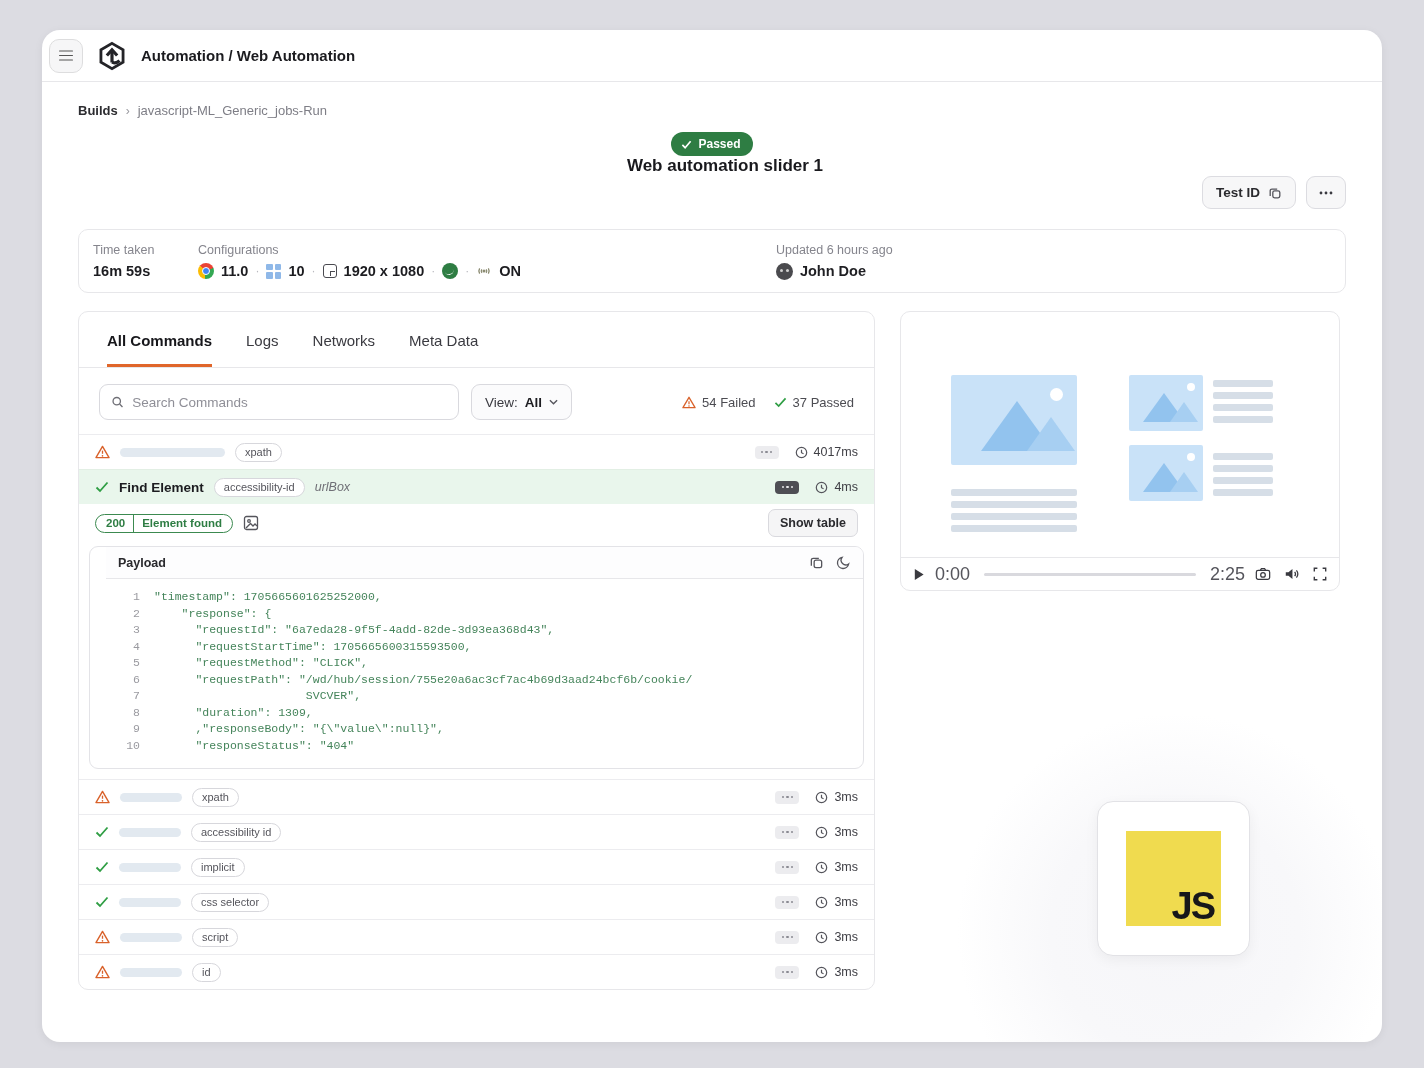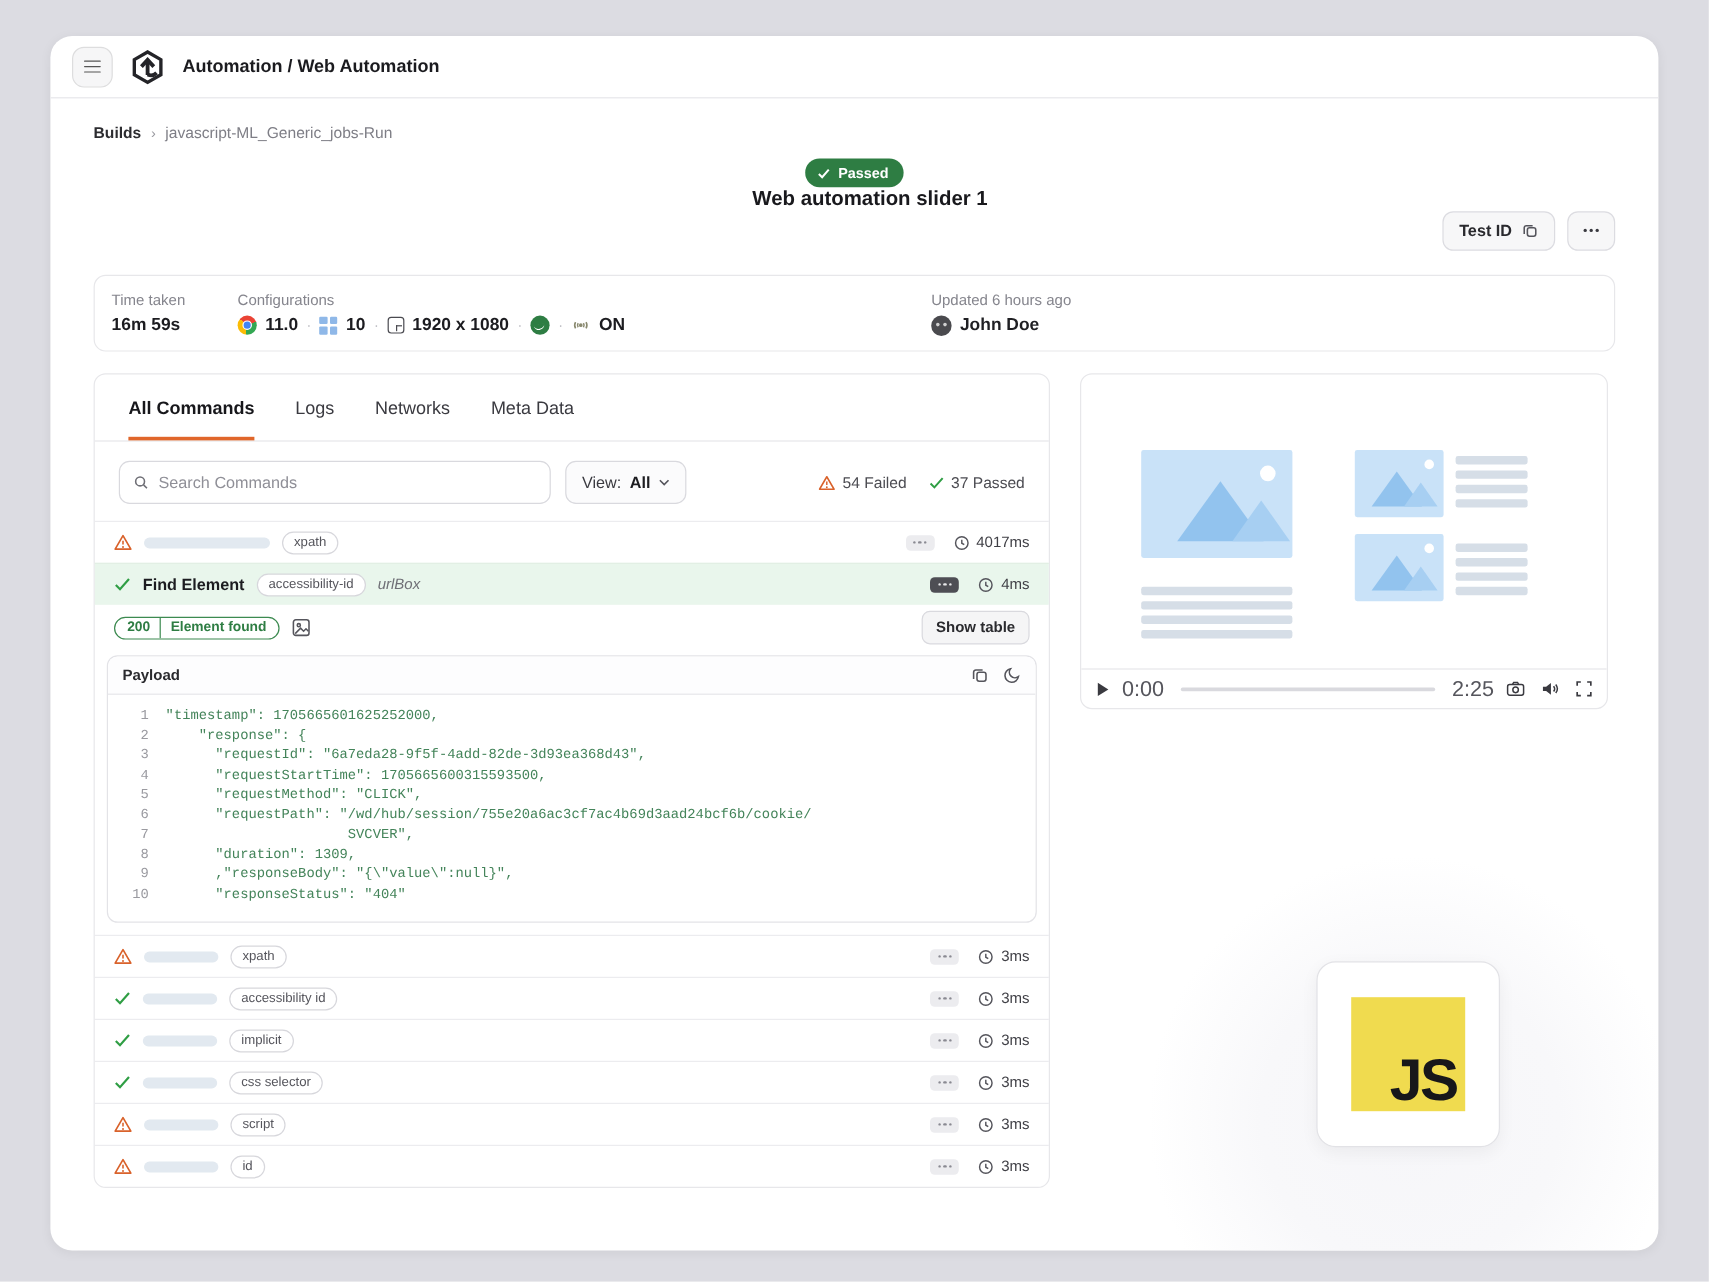"Automation / Web Automation" .topbar { padding: 0 18px -> 0 7px }
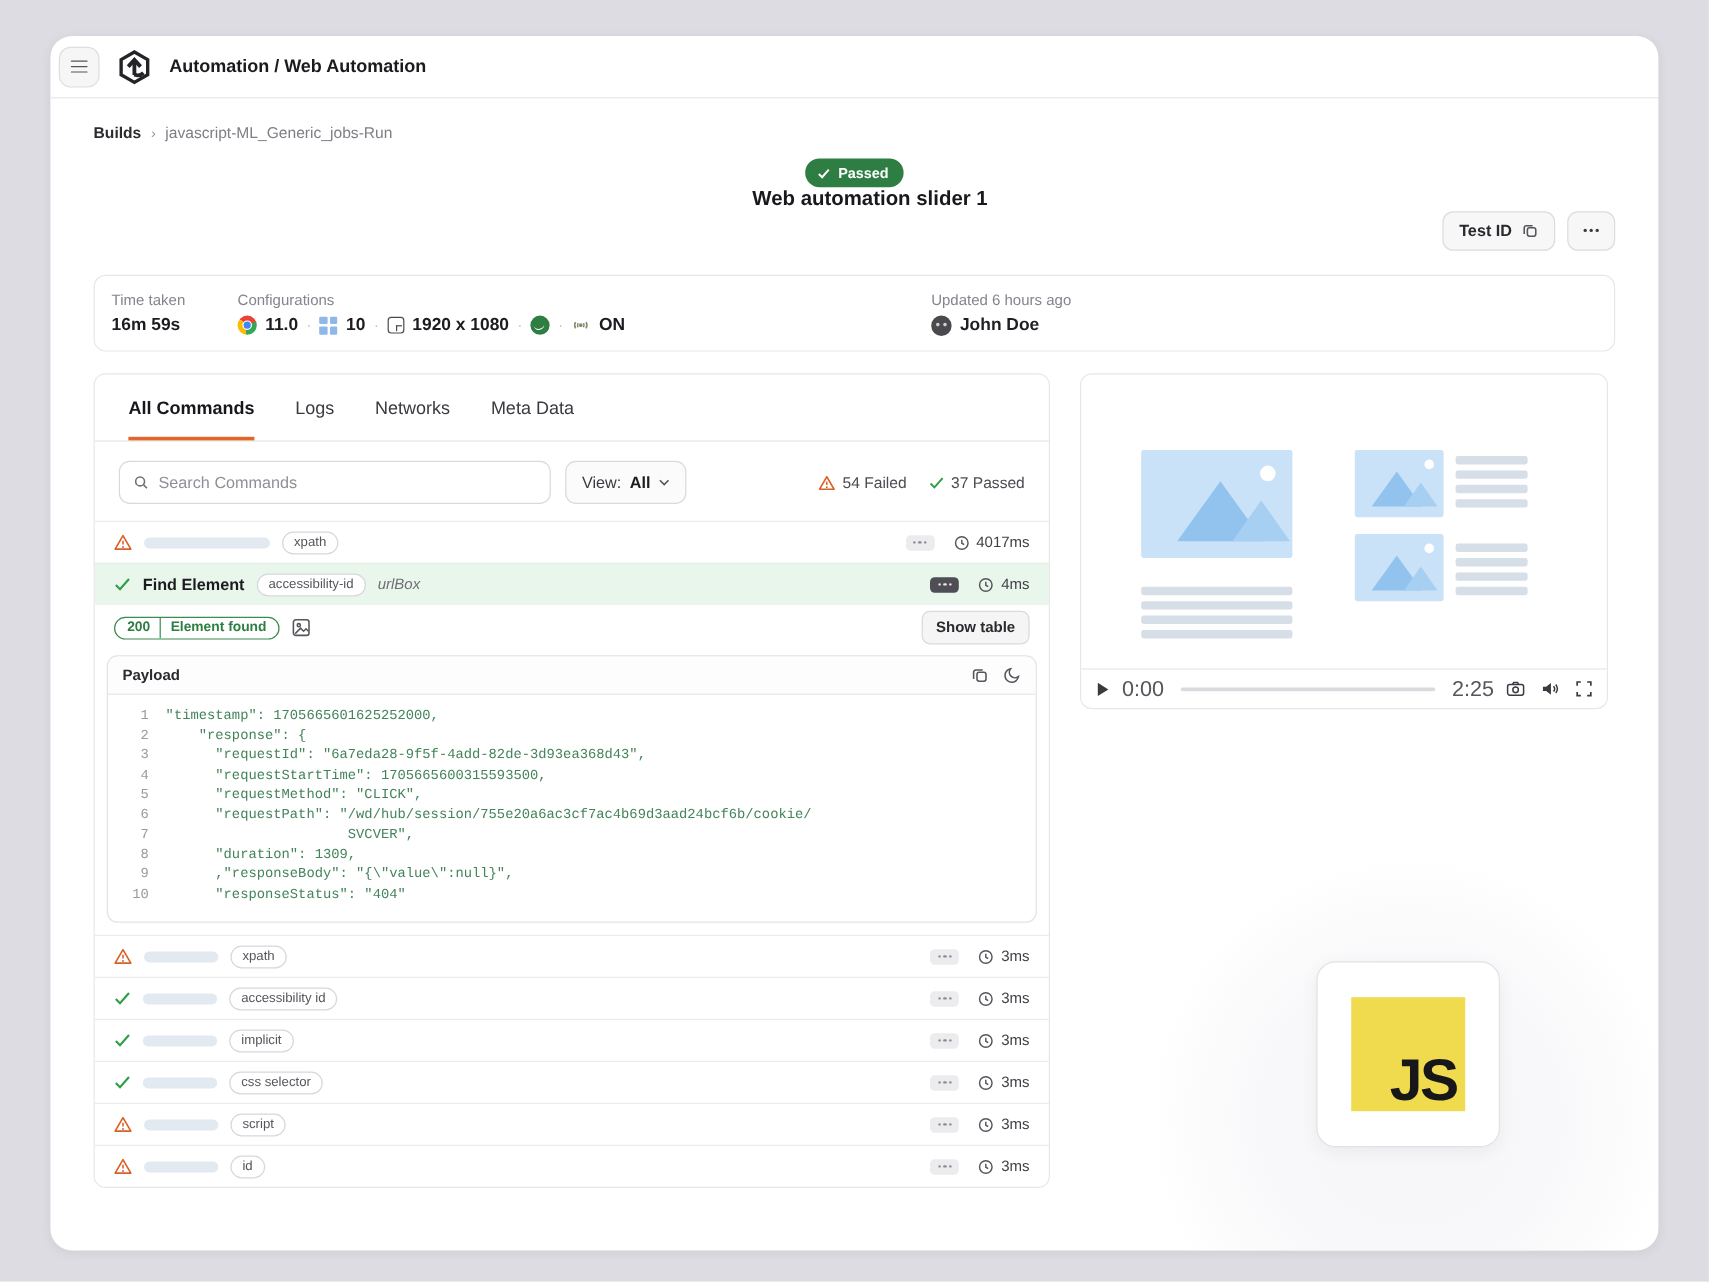"Test ID" .btn { align-items: flex-start -> flex-end }
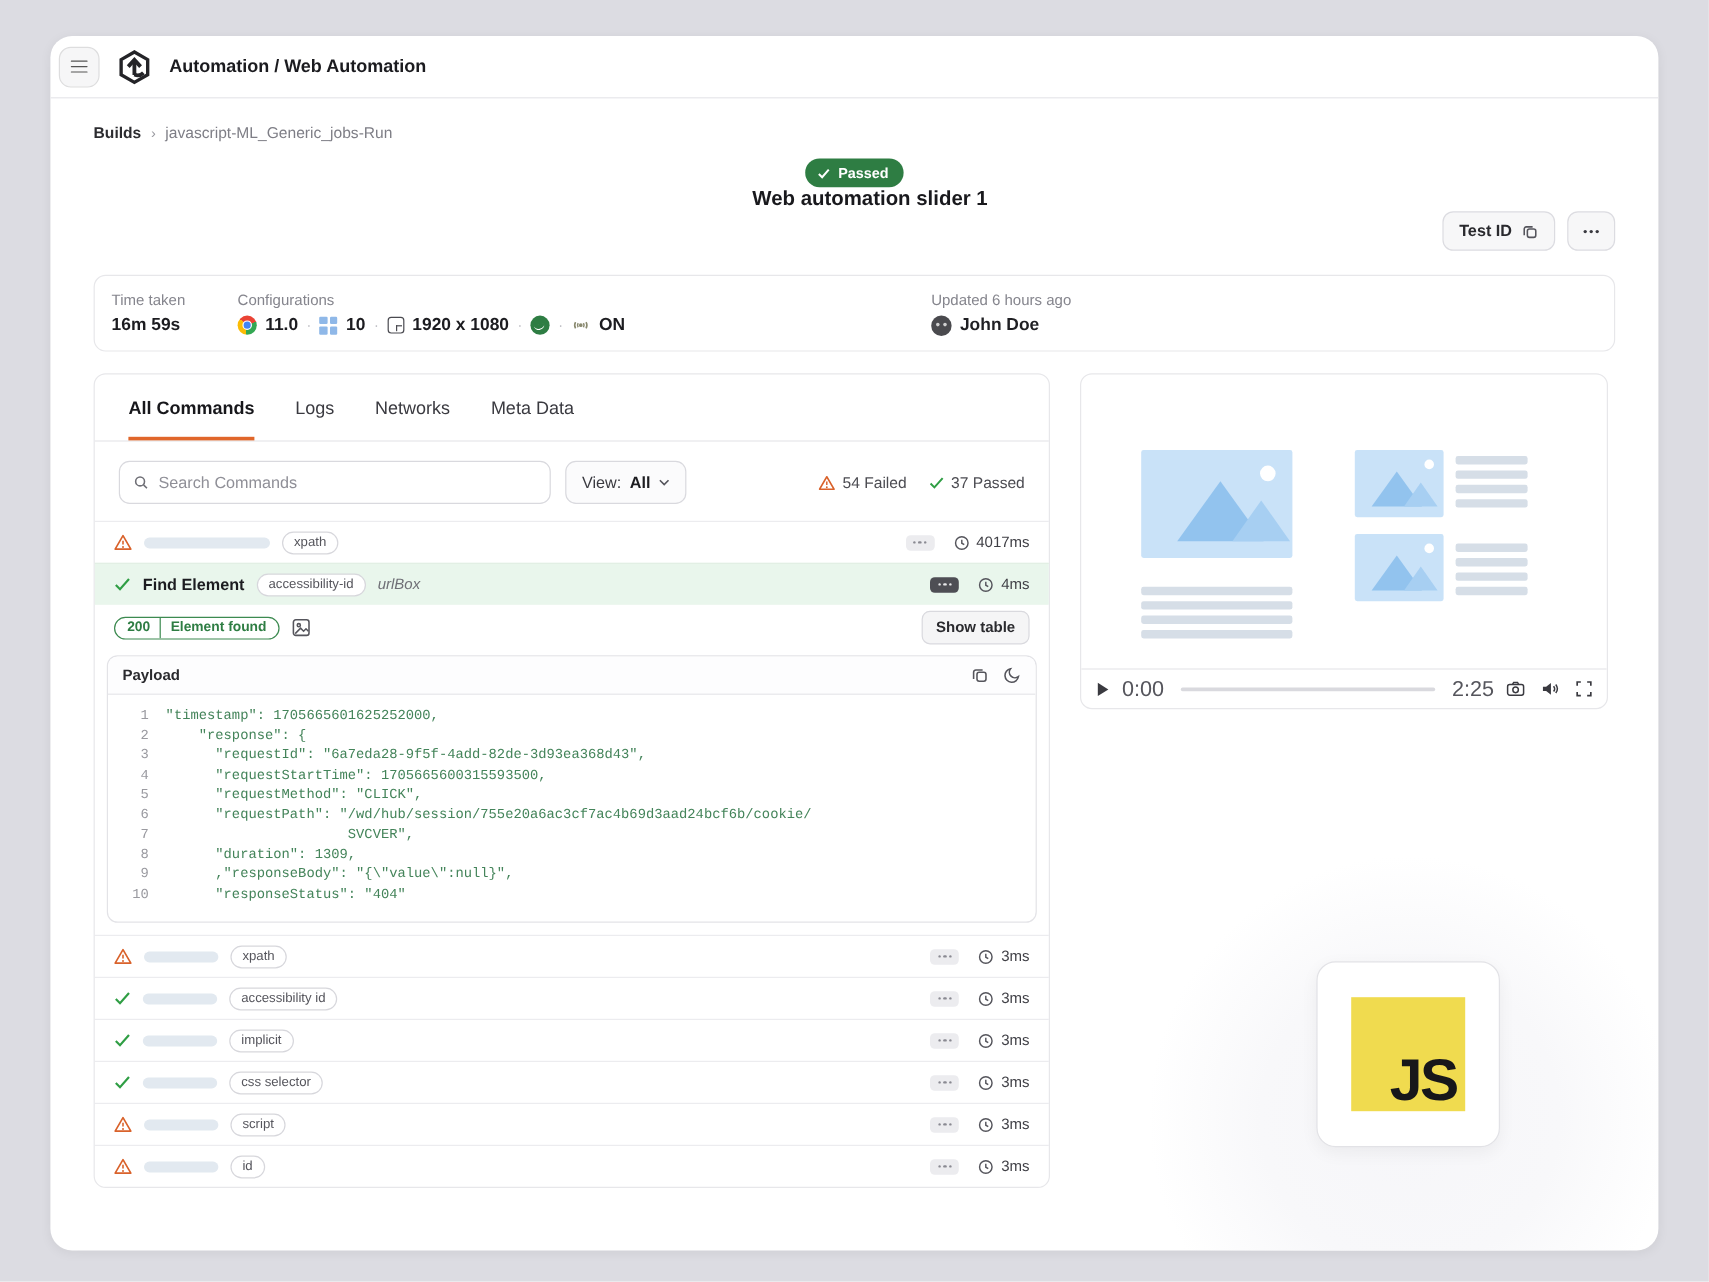"Payload" .payload-box { padding-left: none -> 16px }
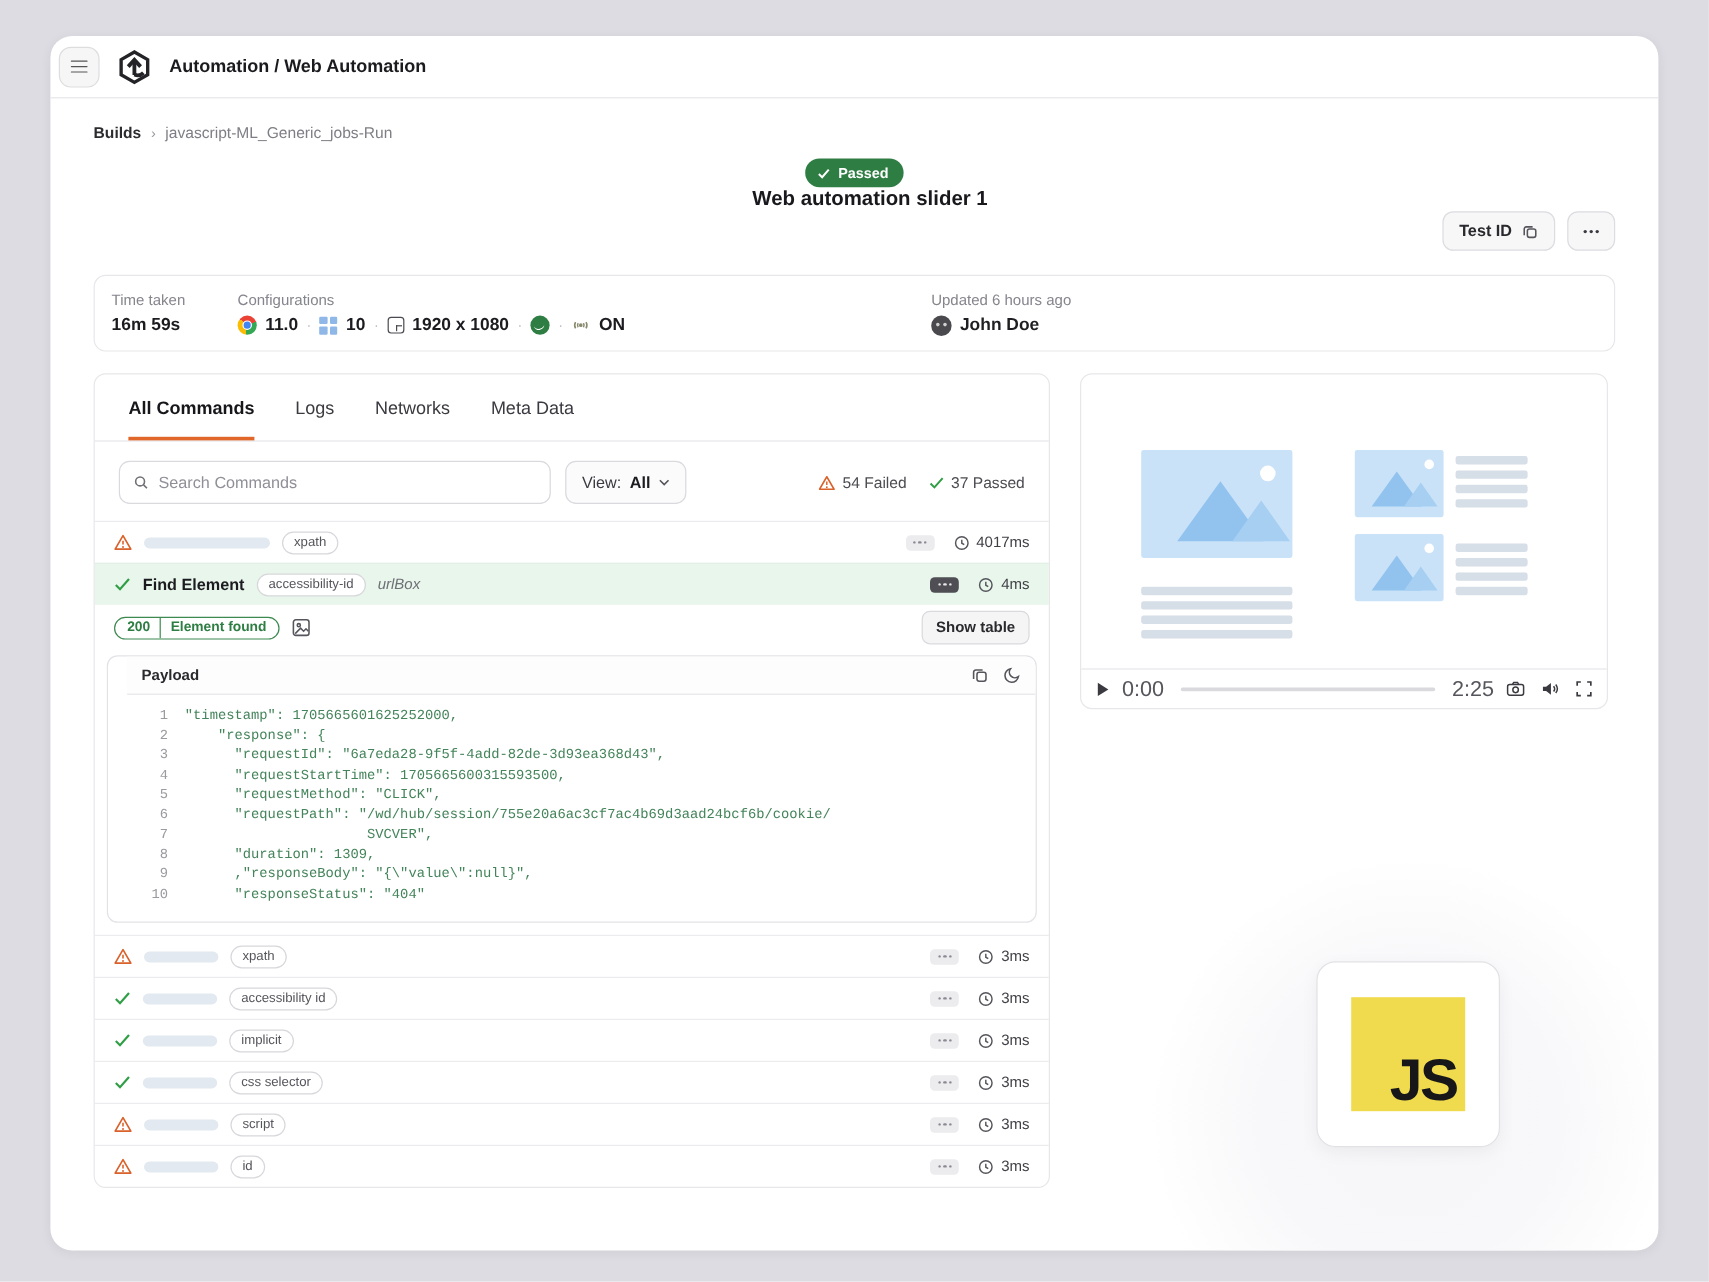"JS" .js-logo span { font-size: 49px -> 38px }
